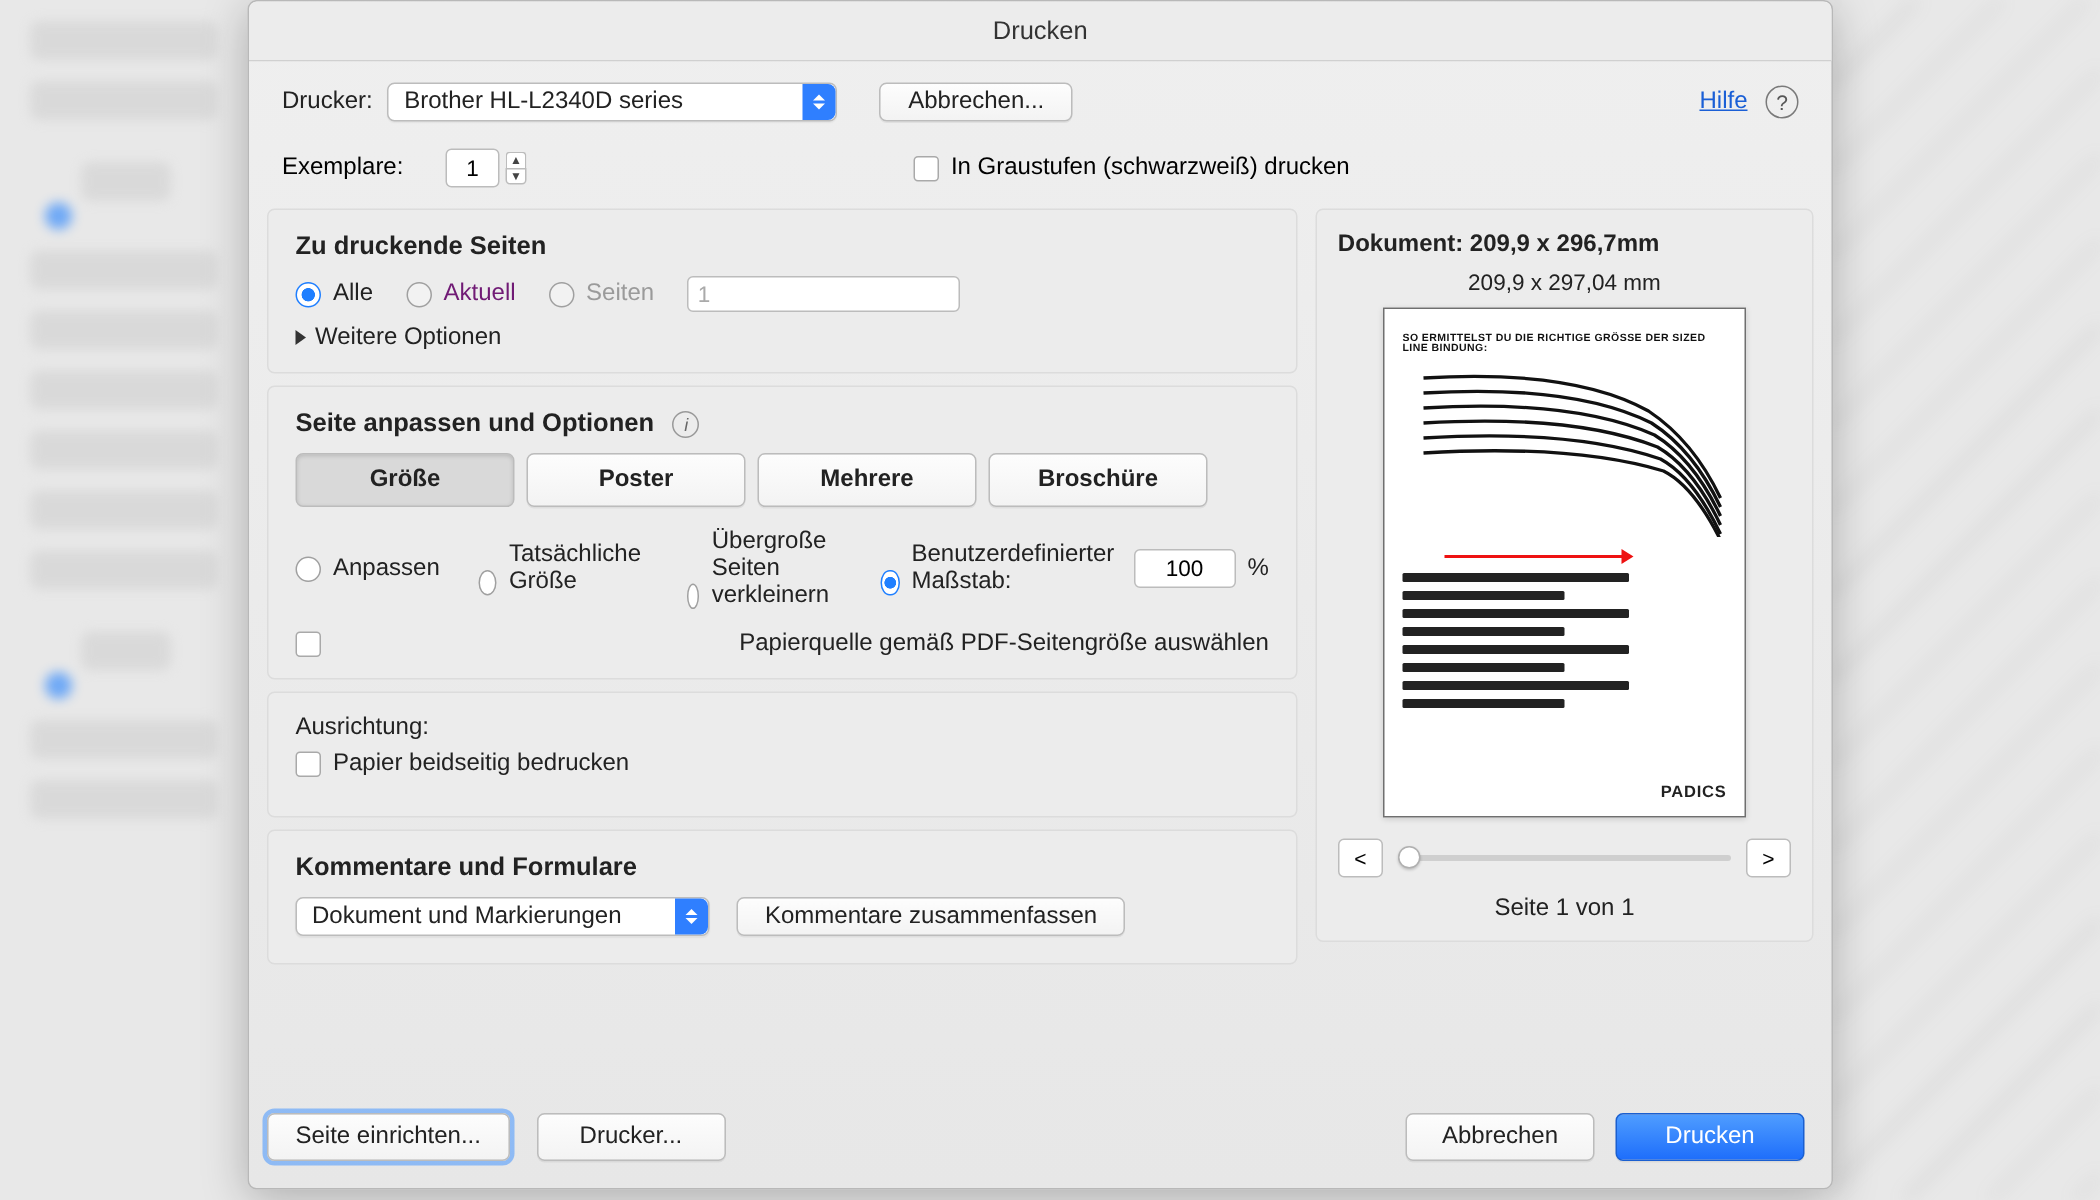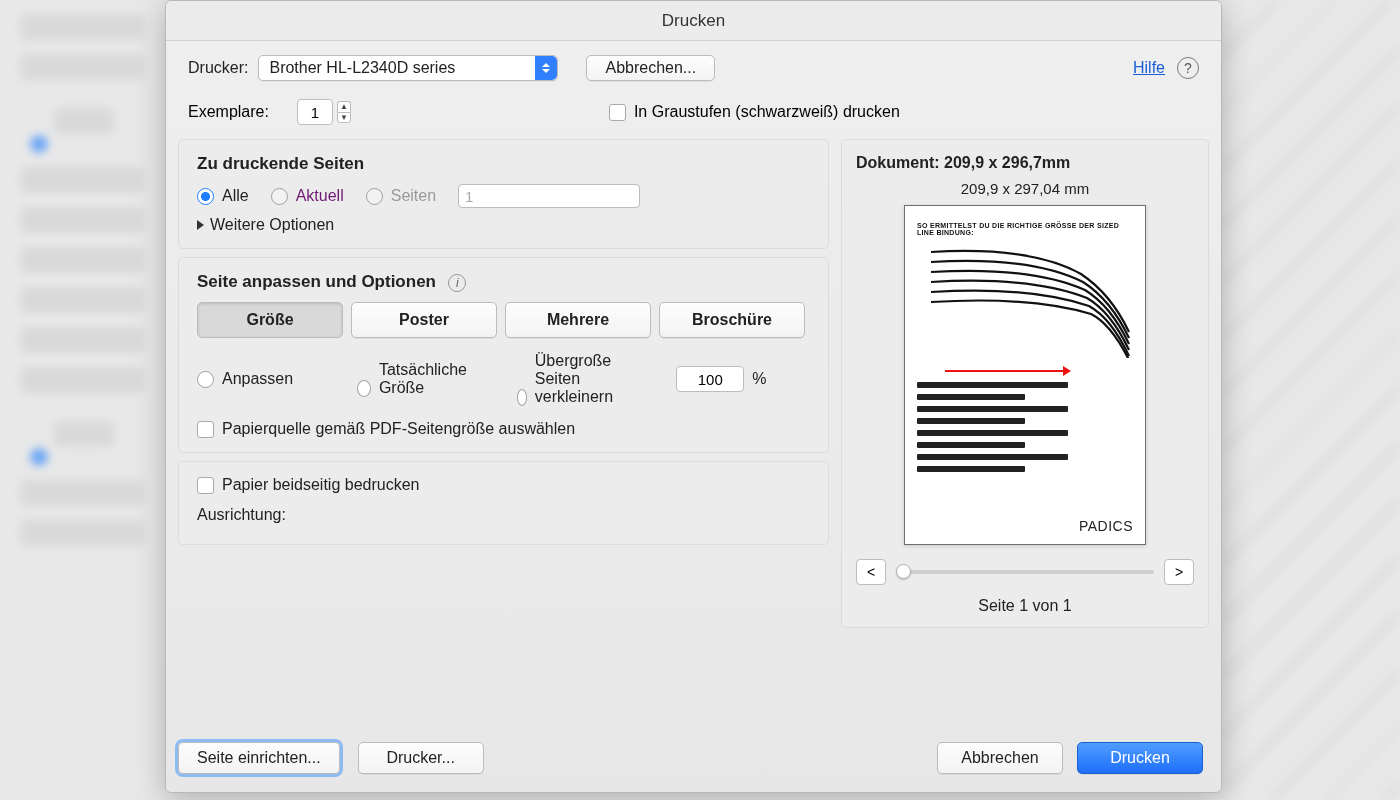"Benutzerdefinierter Maßstab:" label.radio { html: none -> <label> <span></span> <span>Benutzerdefinierter Maßstab:</span> </label> }
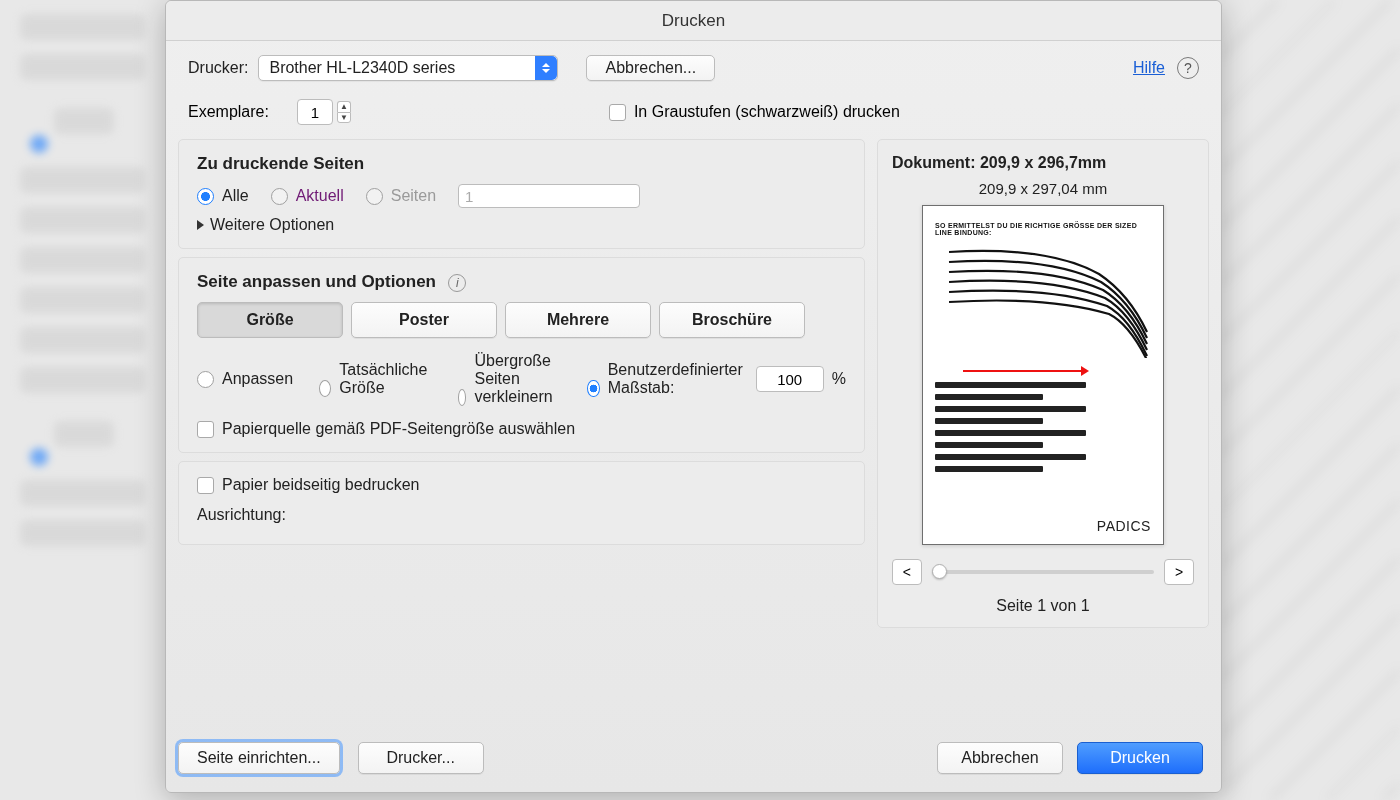"Papierquelle gemäß PDF-Seitengröße" div { justify-content: none -> space-between }
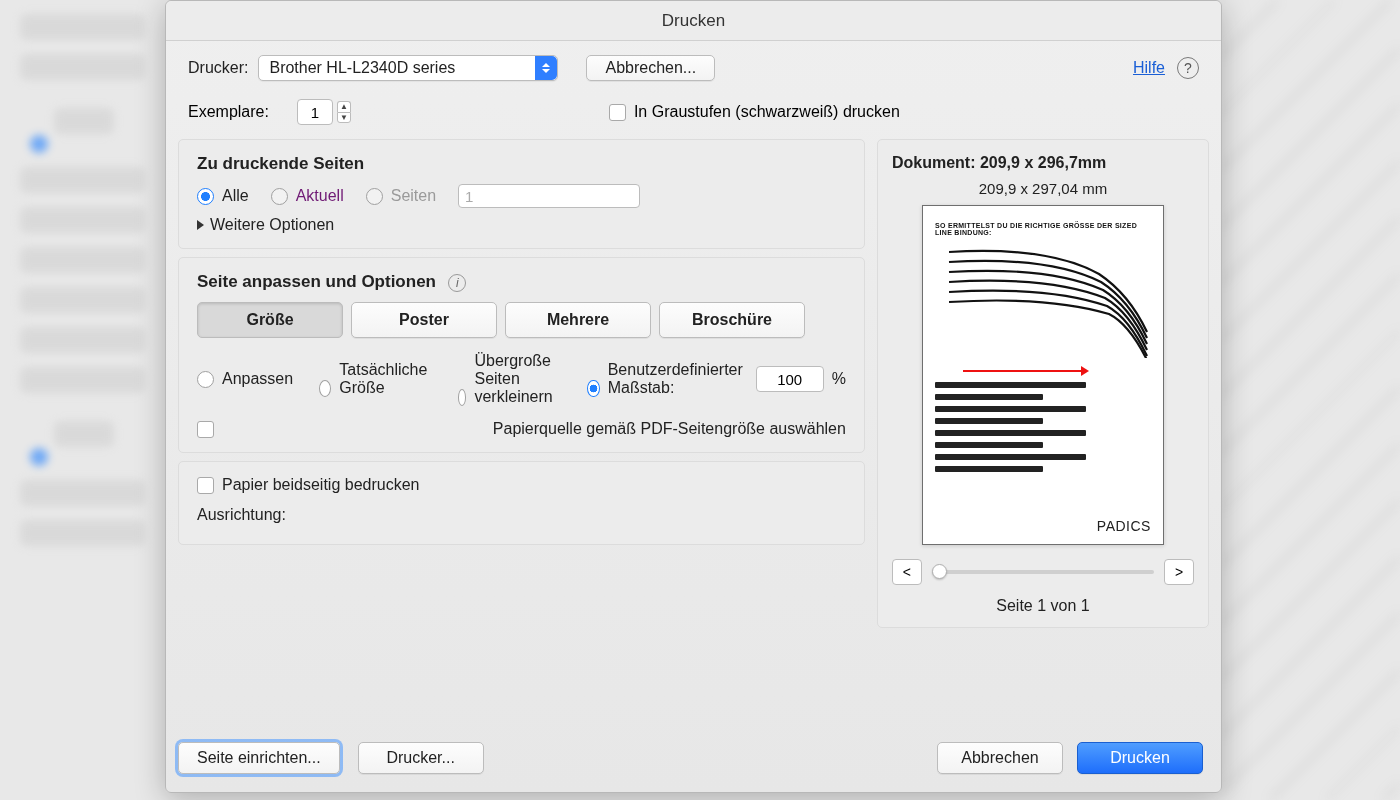"Papier beidseitig bedrucken" div { order: before "Ausrichtung:" -> after "Ausrichtung:" }
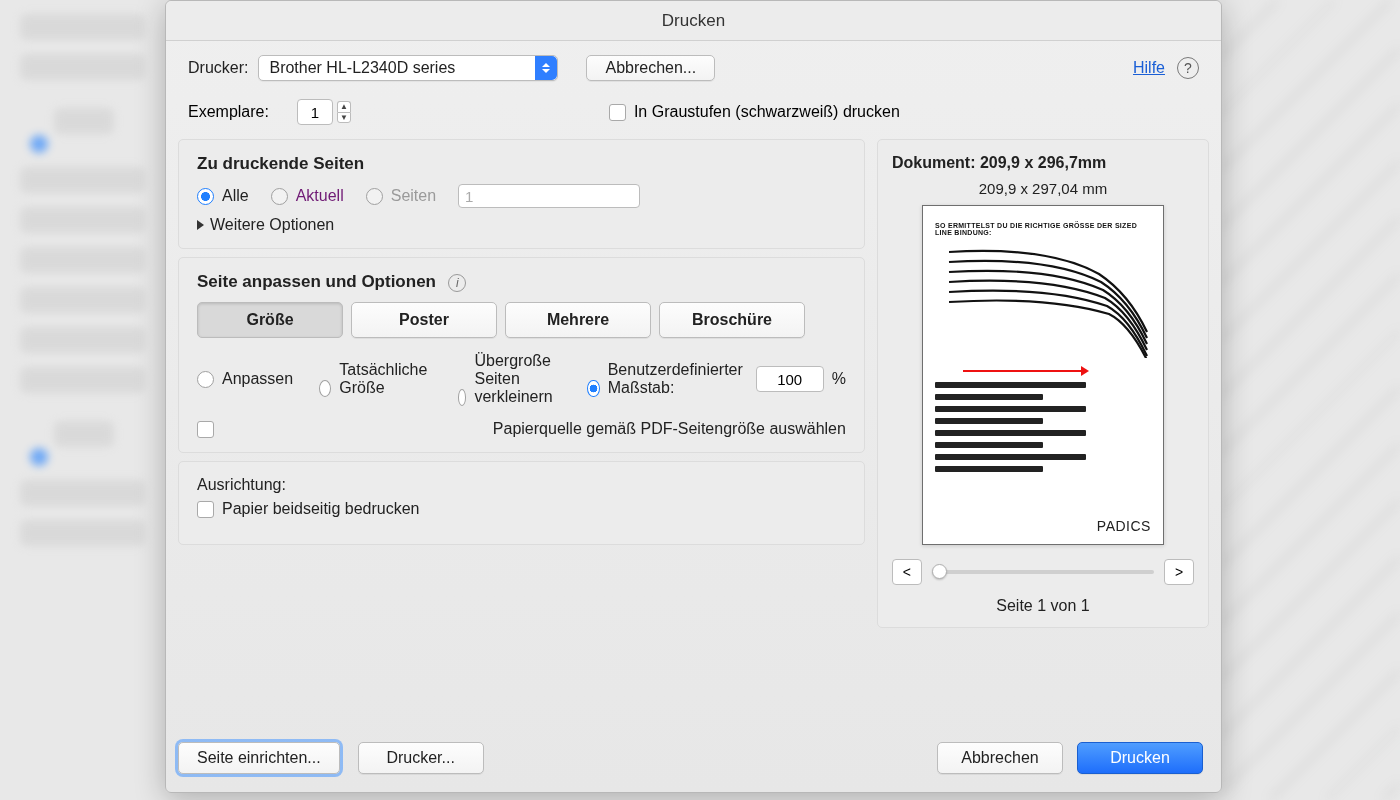"PADICS" .logo { font-size: 14px -> 11px; font-weight: 400 -> 700 }
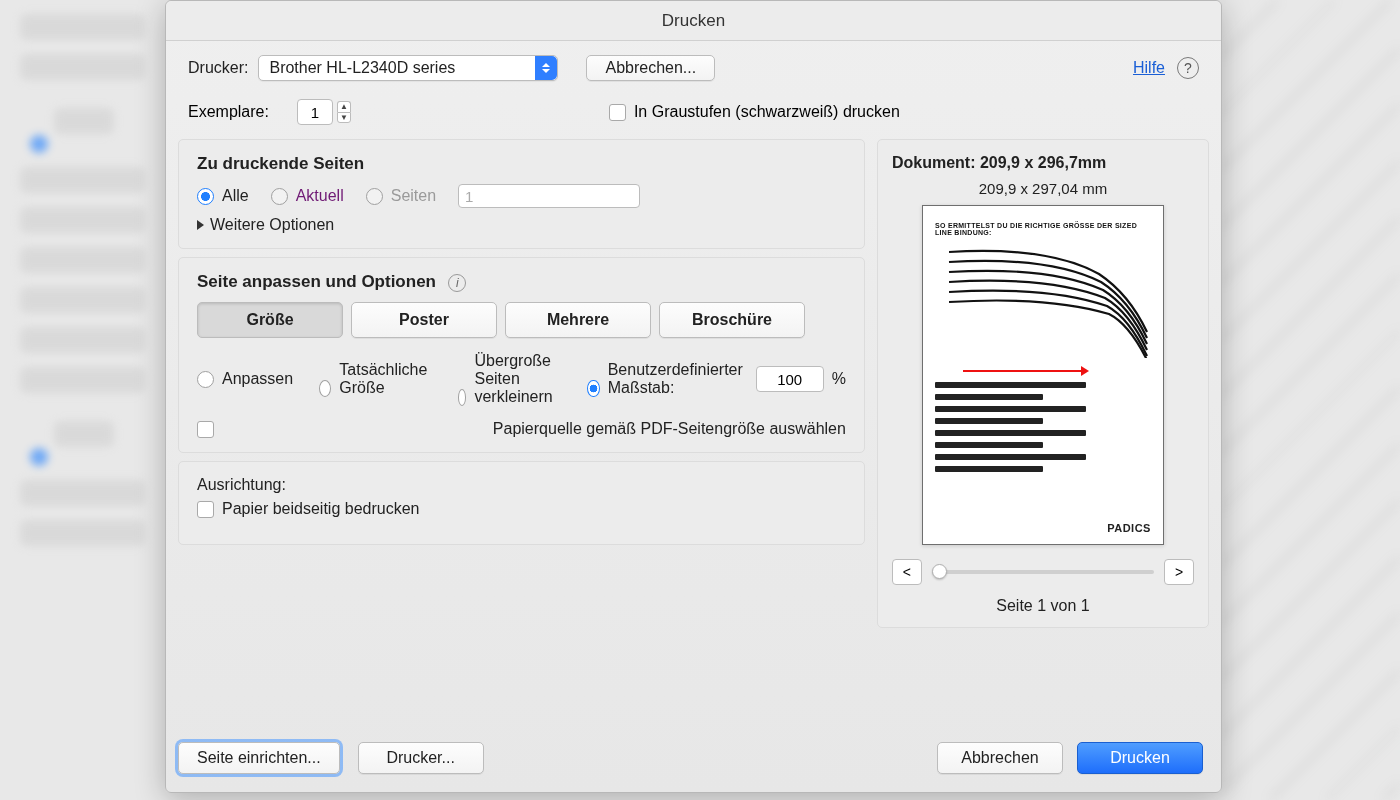"Kommentare und Formulare" div.panel { html: none -> <div> <h3>Kommentare und Formulare</h3> <div> <div> <span>Dokument und Markierungen</span> <span></span> </div> <button>Kommentare zusammenfassen</button> </div> </div> }
